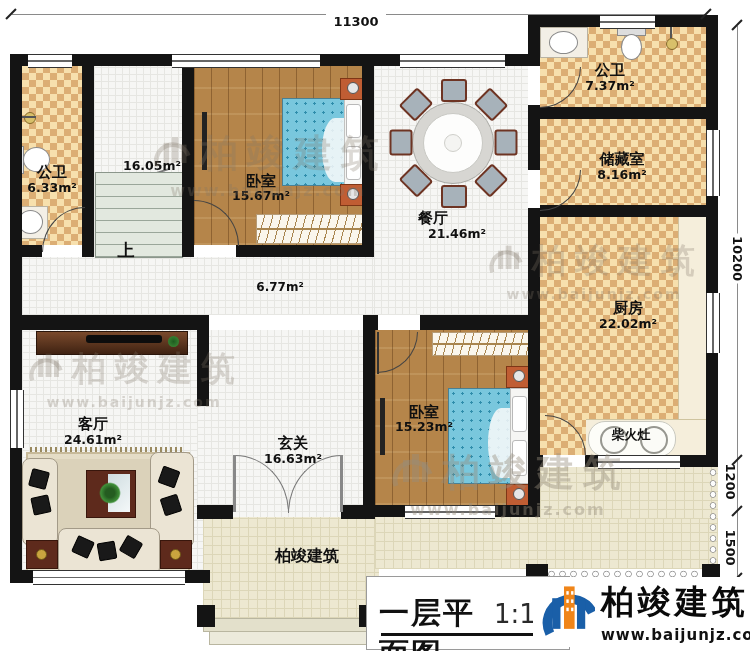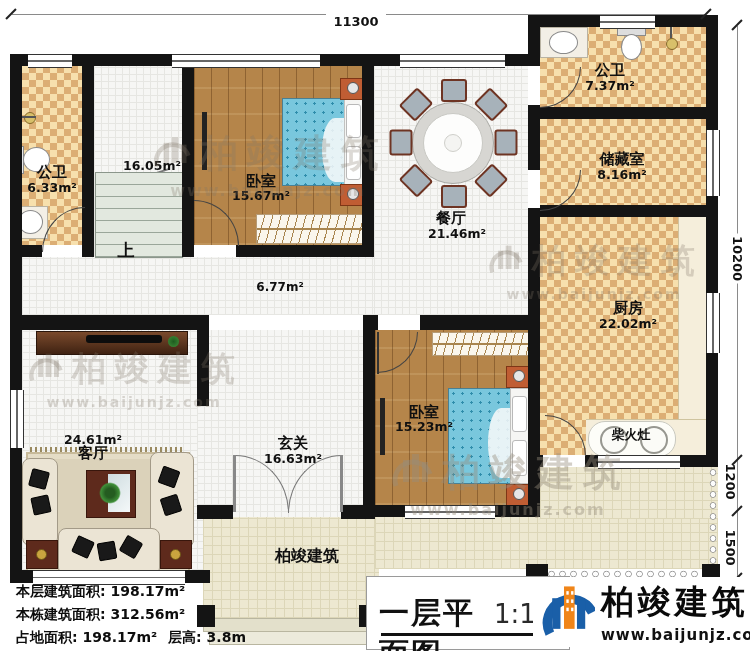"餐厅" div.rlabel { left: 451px -> 433px }
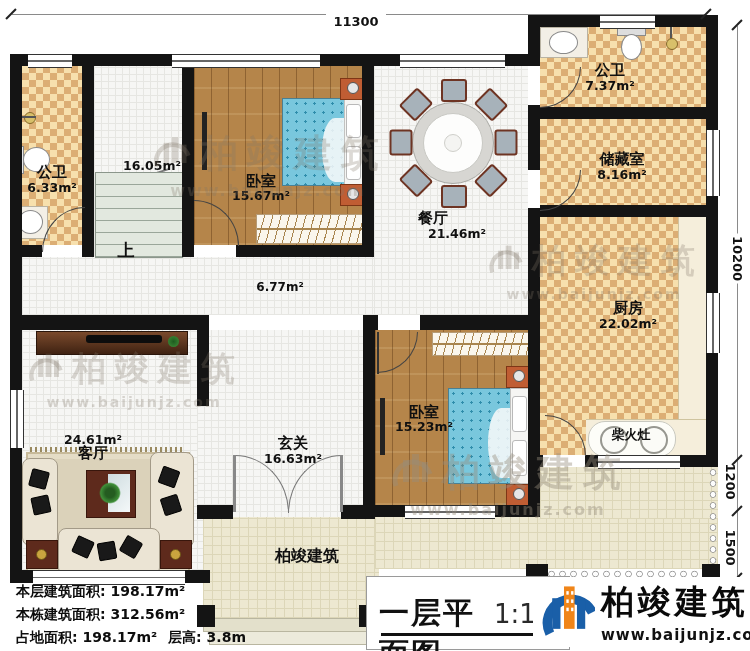"客厅" div.rlabel { margin-top: 29px -> none }
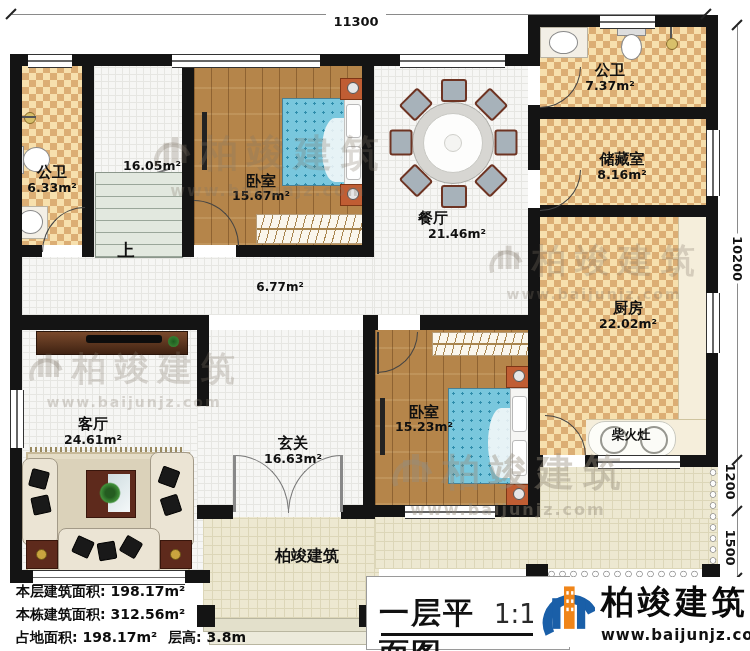"本层建筑面积: 198.17m²" div.footer-stats { html: <div> <div> <span>本层建筑面积:</span> <span>198.17m²</span> </div> <div> <span>本栋建筑面积:</span> <span>312.56m²</span> </div> <div> <span>占地面积:</span> <span>198.17m²</span> <span>层高:</span> <span>3.8m</span> </div> </div> -> none }
